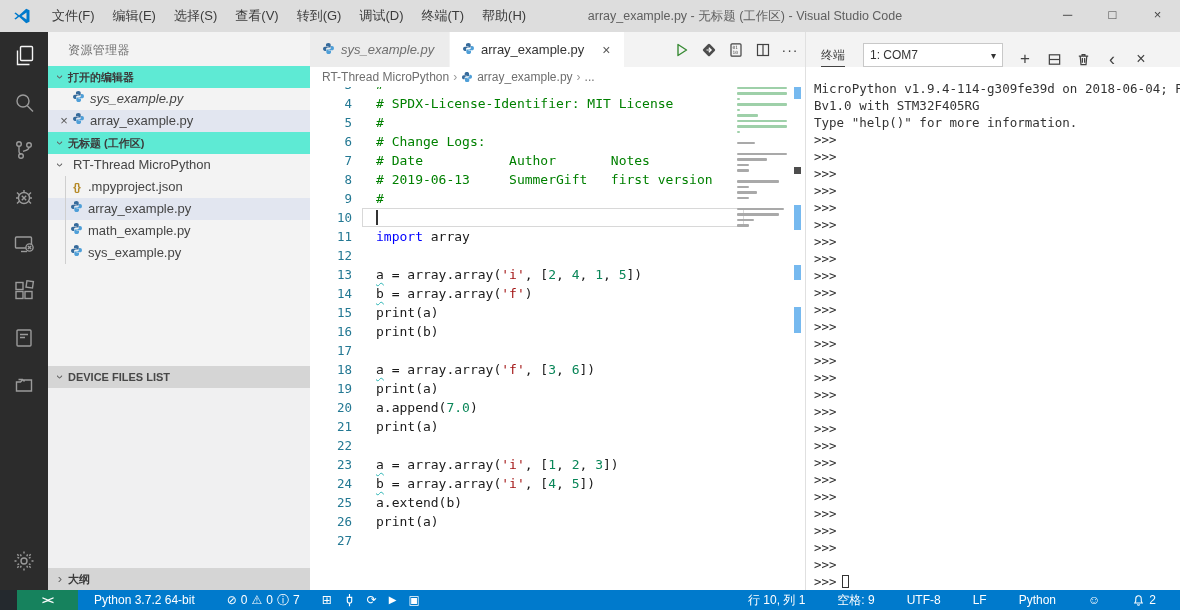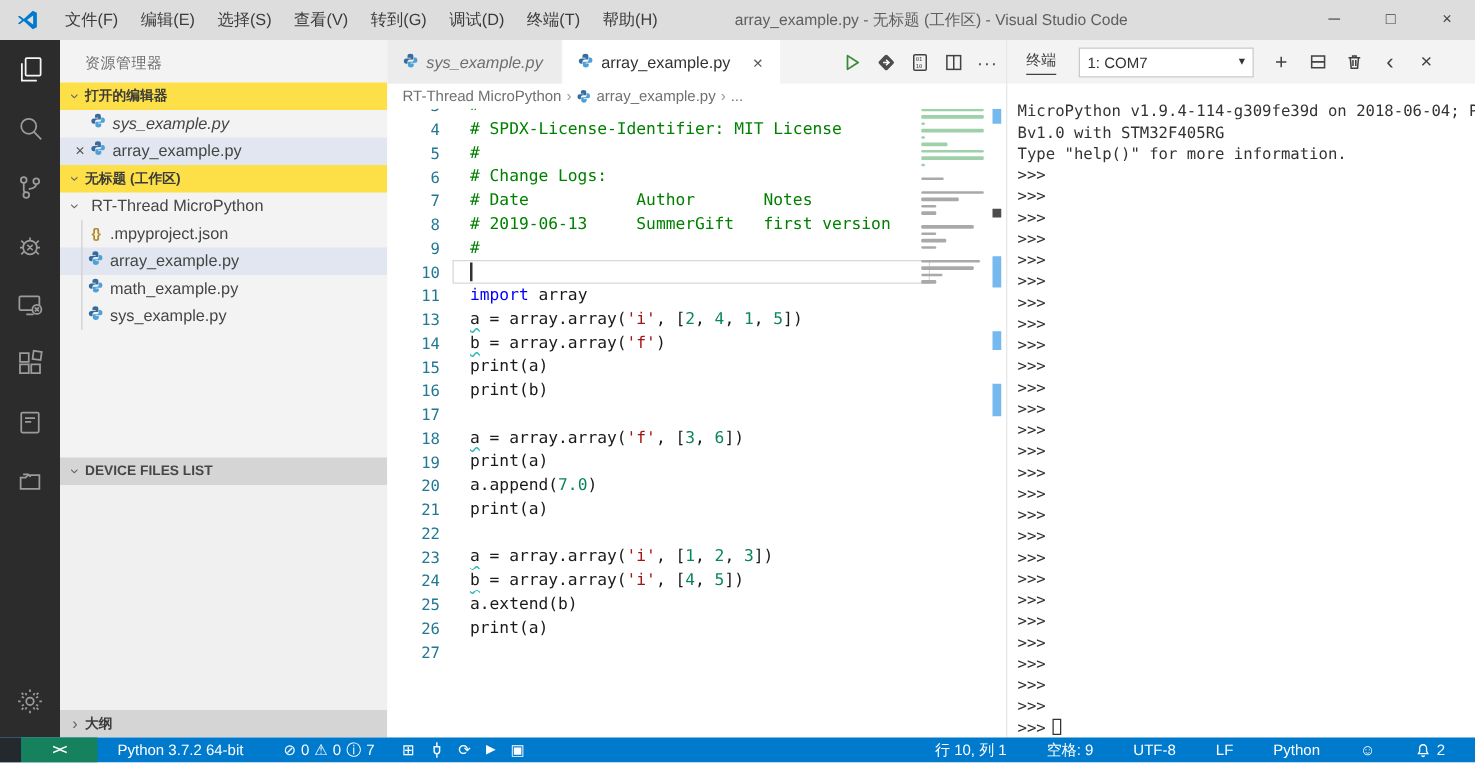"终端" #panel-header { align-items: center -> flex-end }
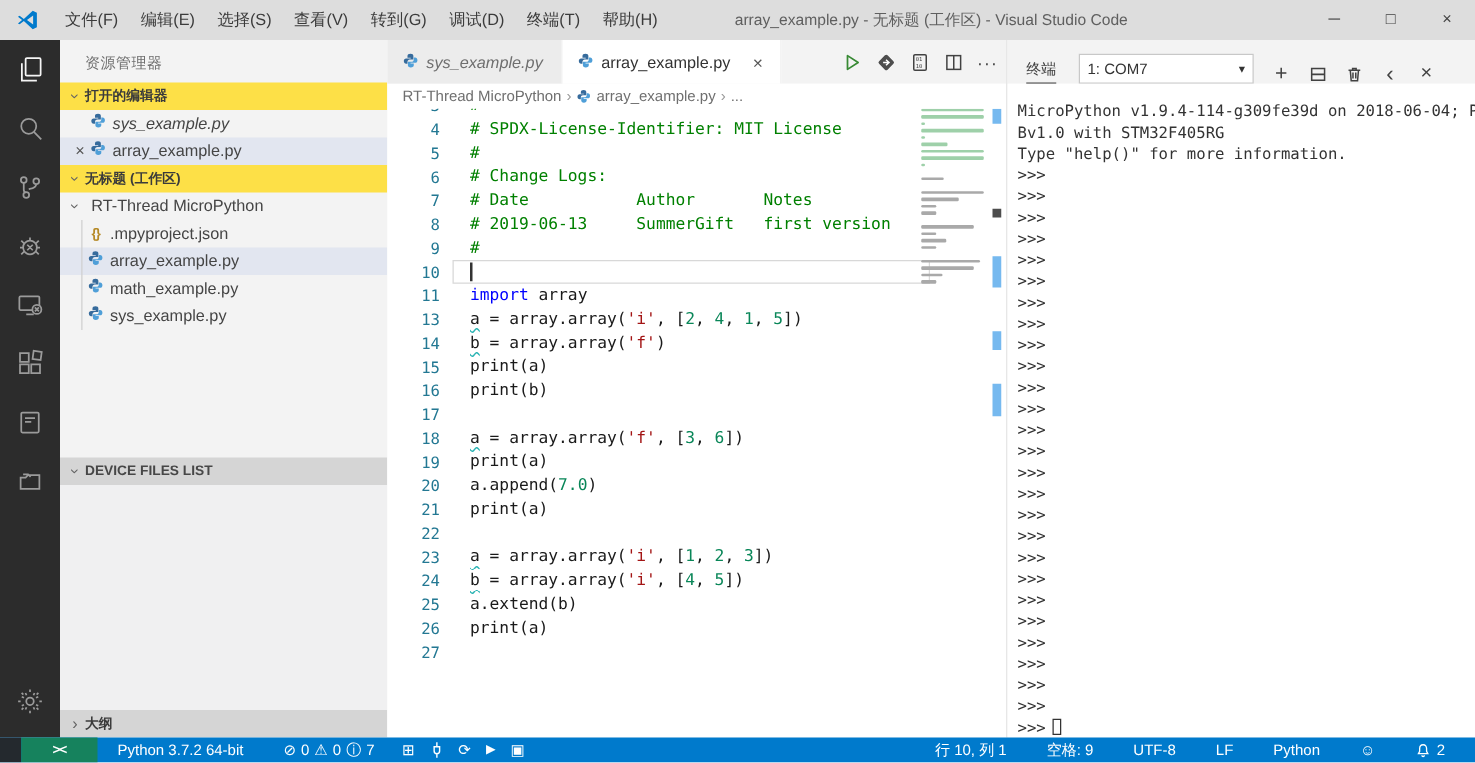"打开的编辑器" .pane-header { background: #fde047 -> #5eead4 }
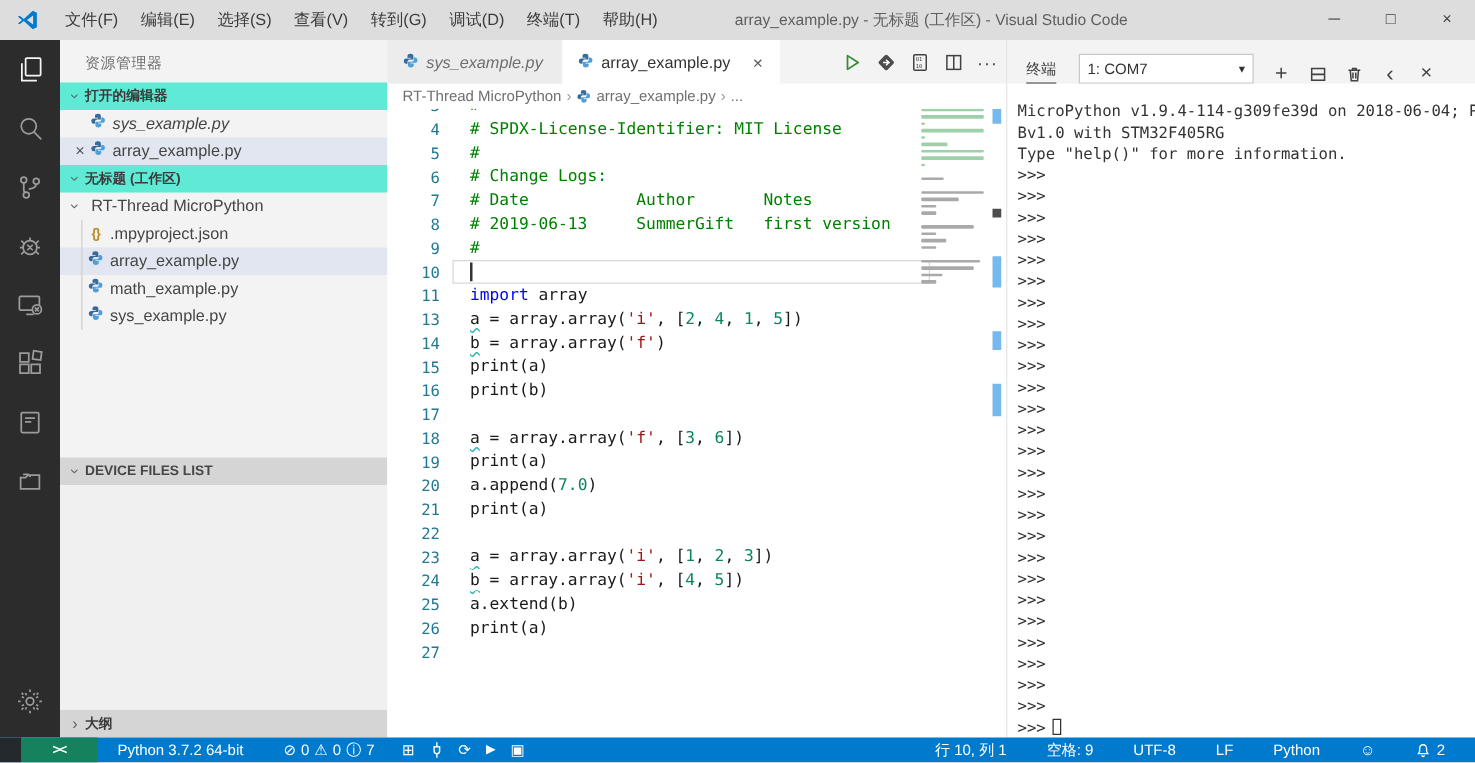"12" div.code-line { html: none -> <div><span>12</span><span></span></div> }
